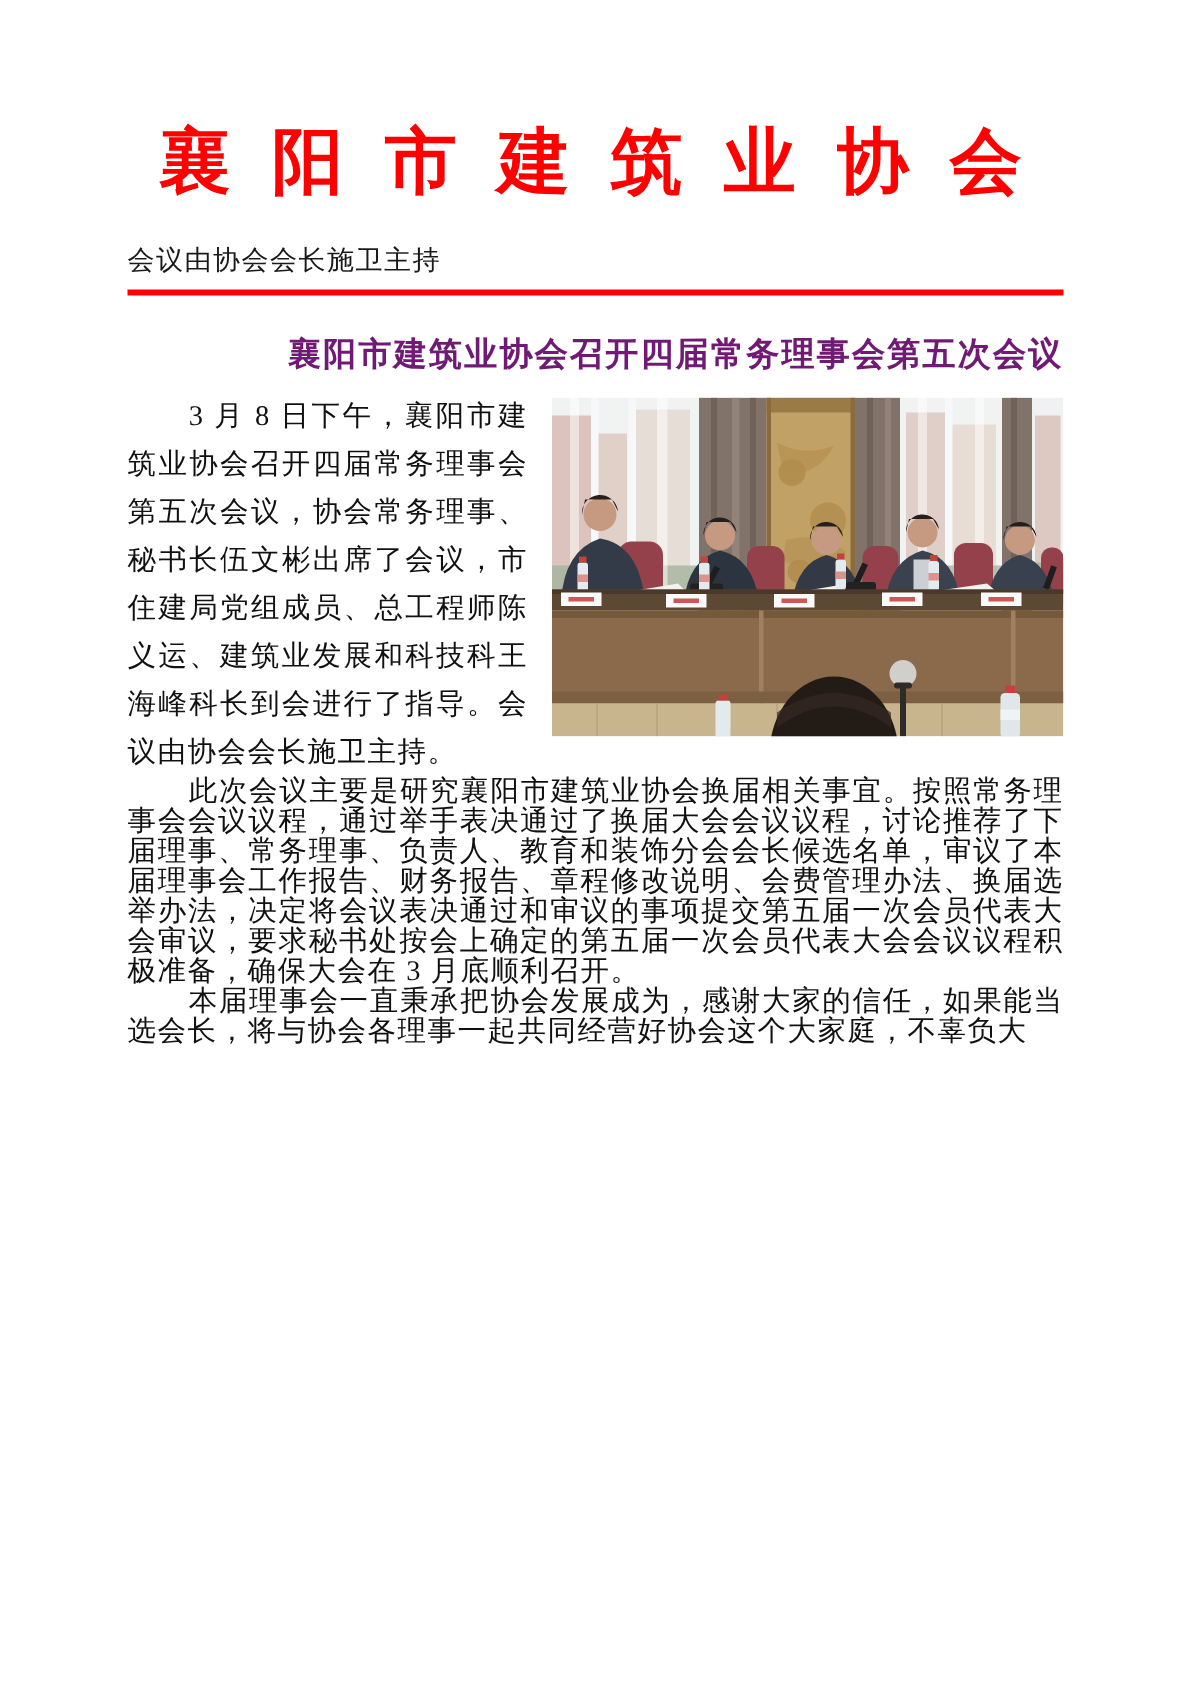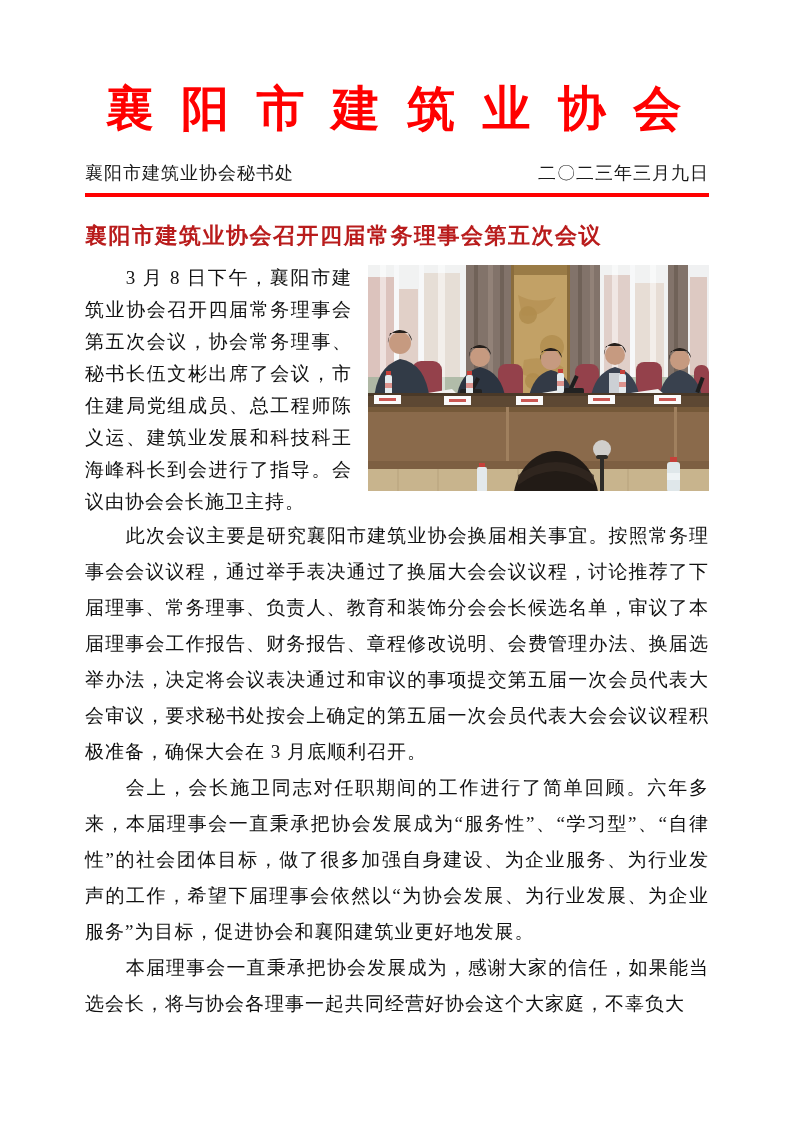"襄阳市建筑业协会秘书处" span { text: 襄阳市建筑业协会秘书处 -> 会议由协会会长施卫主持 }
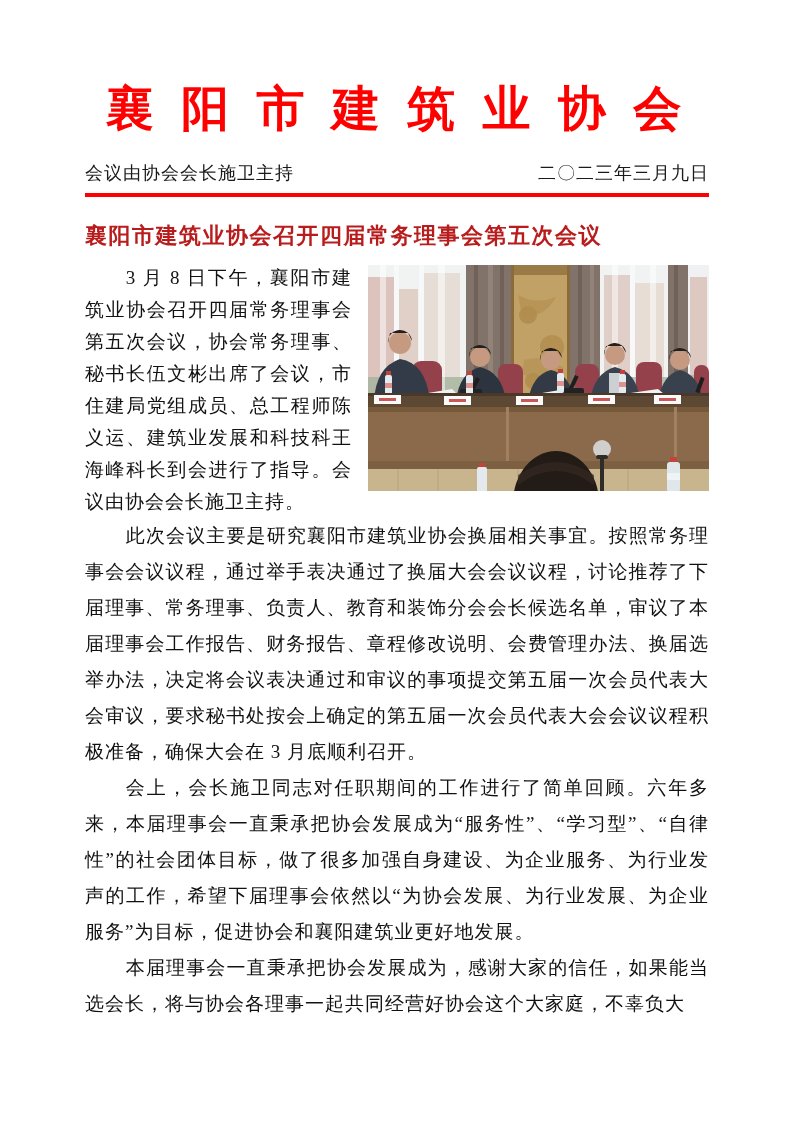"二〇二三年三月九日" span { html: <span>二〇二三年三月九日</span> -> none }
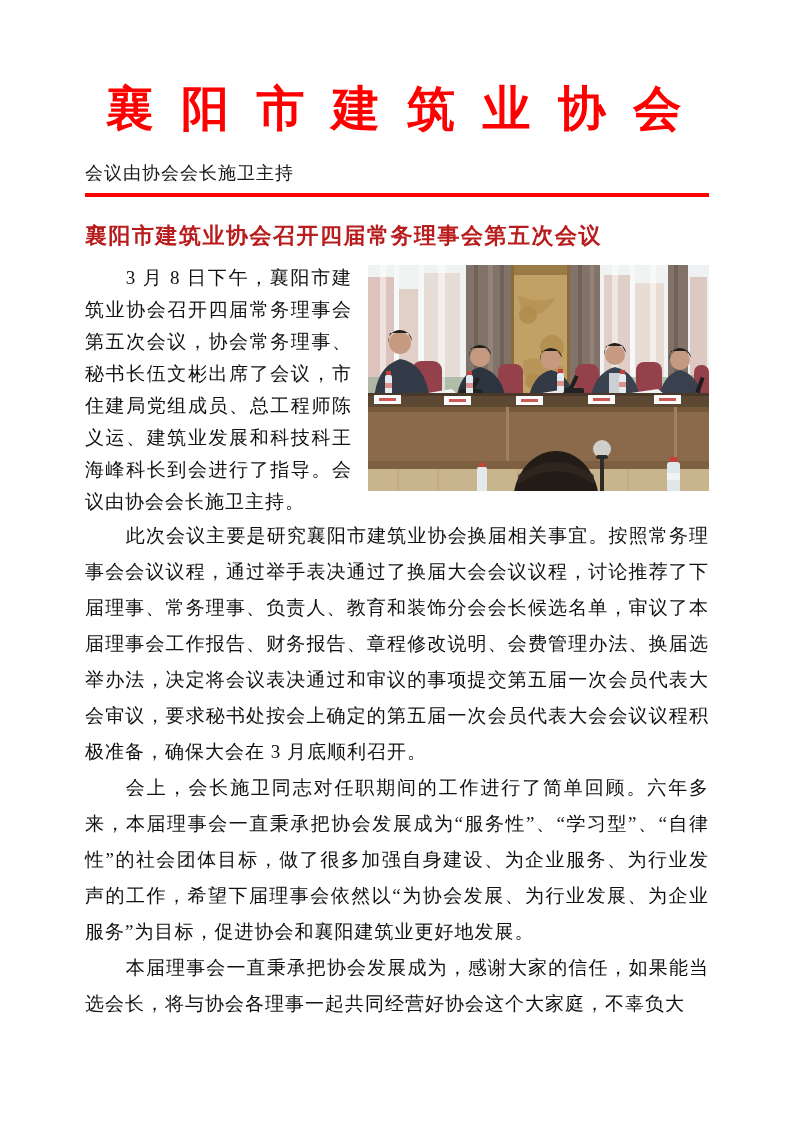"襄阳市建筑业协会召开四届常务理事会第五次会议" .headline { color: #b91c1c -> #701a75; text-align: left -> right }
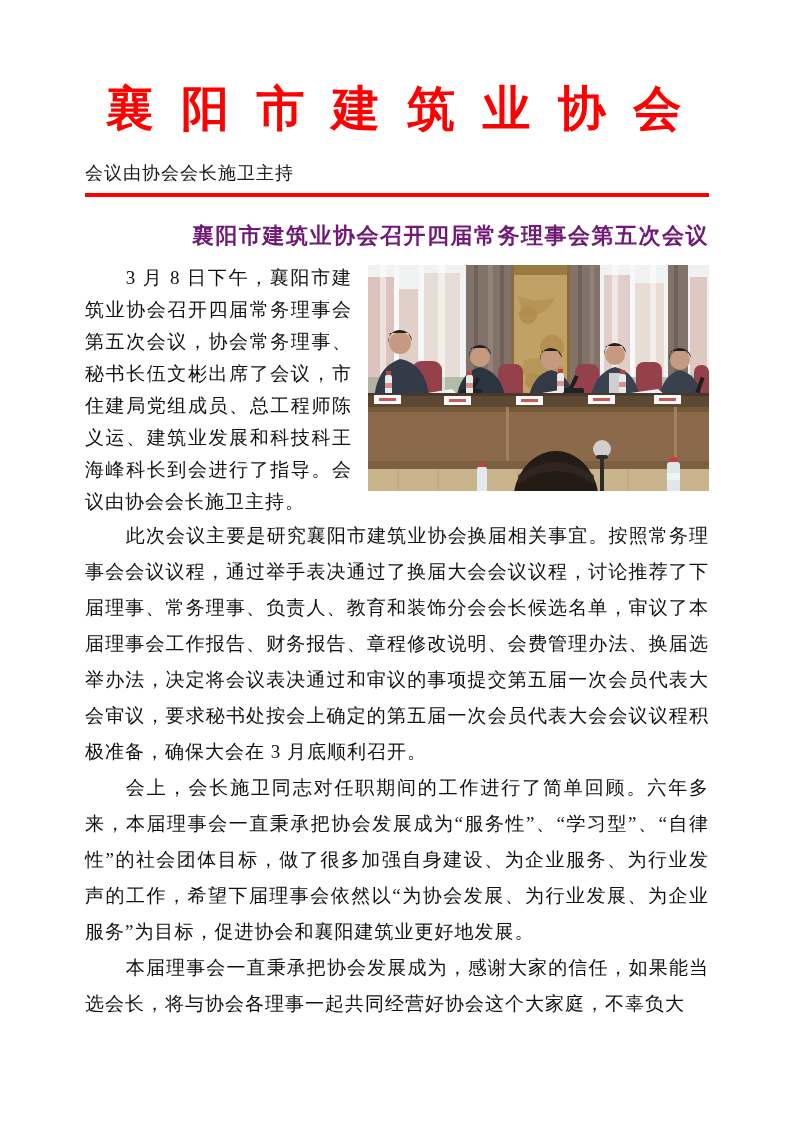"此次会议主要是研究襄阳市建筑业协会换届相关事宜。按照常务理事会会议议程，通过举手" .article p { line-height: 36px -> 20px }
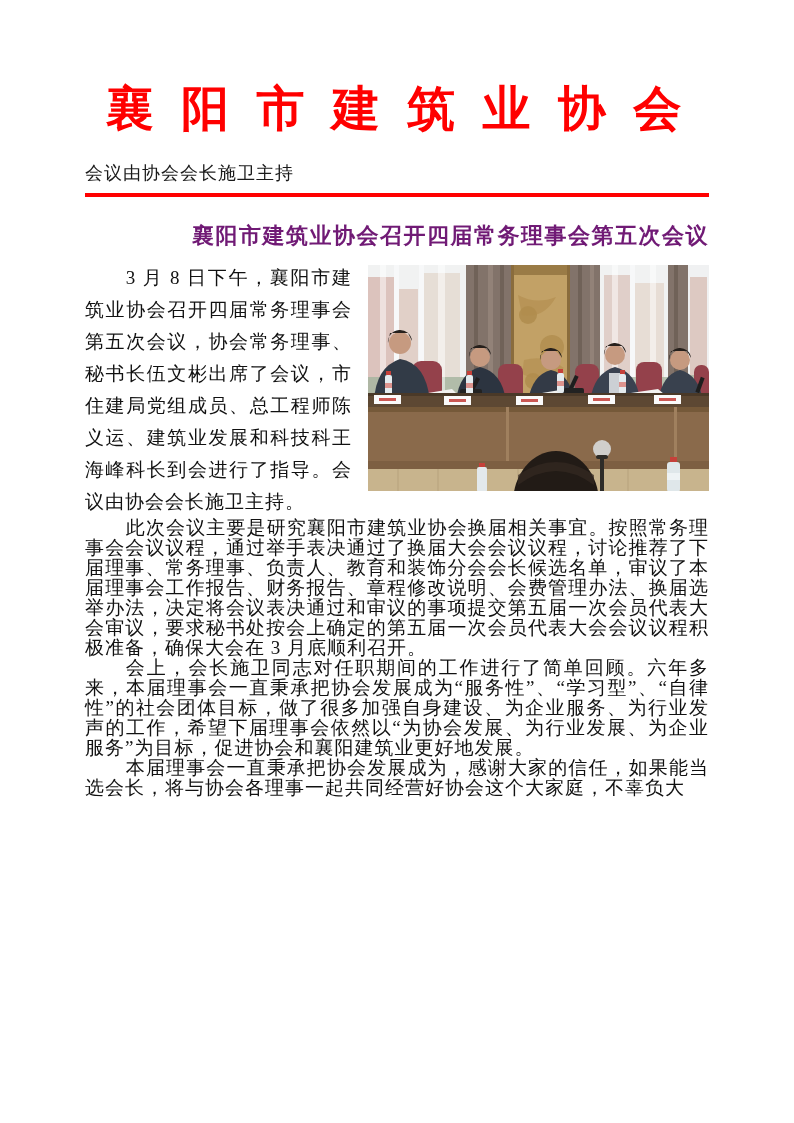"会上，会长施卫同志对任职期间的工作进行了简单回顾。六年多来，本届理事会一直秉承把" p { html: <p>会上，会长施卫同志对任职期间的工作进行了简单回顾。六年多来，本届理事会一直秉承把协会发展成为“服务性”、“学习型”、“自律性”的社会团体目标，做了很多加强自身建设、为企业服务、为行业发声的工作，希望下届理事会依然以“为协会发展、为行业发展、为企业服务”为目标，促进协会和襄阳建筑业更好地发展。</p> -> none }
